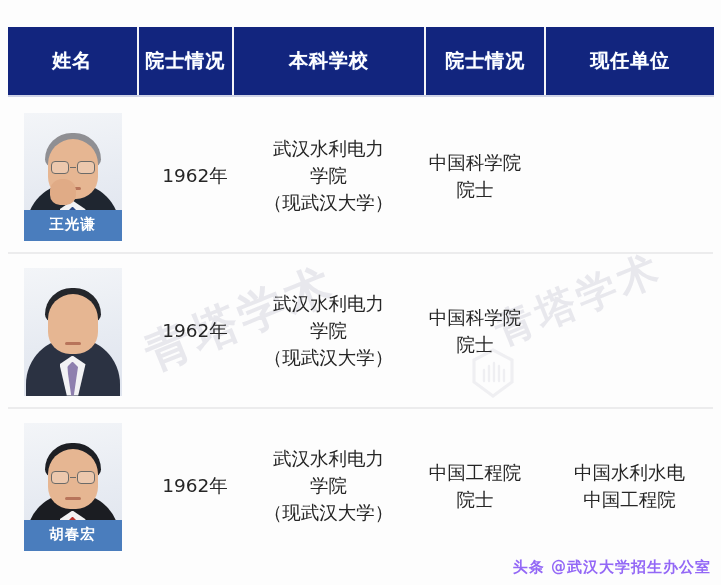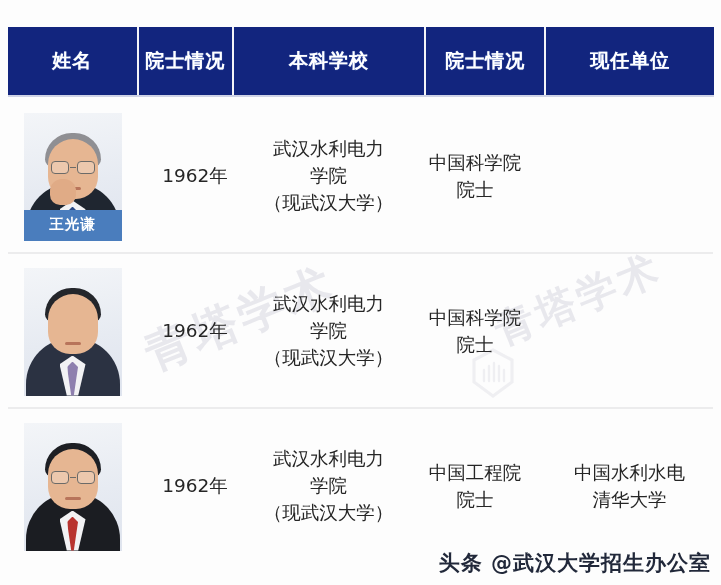"中国水利水电" span.lines { text: 清华大学 -> 中国工程院 }
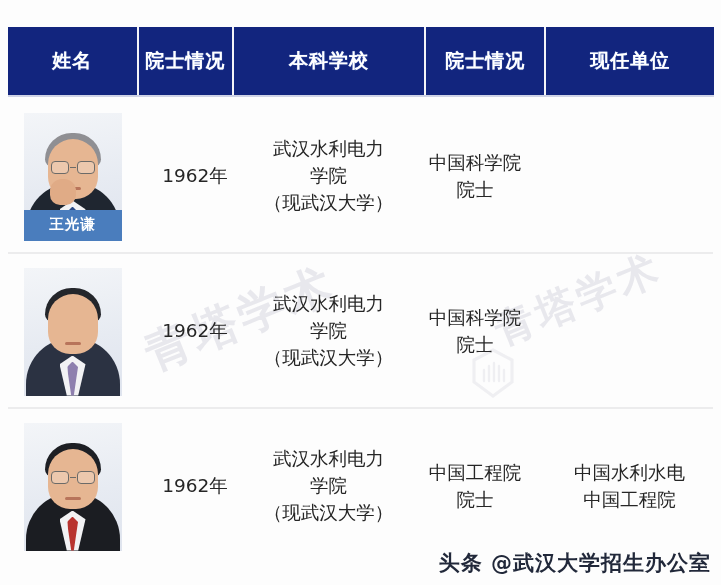"胡春宏" div.name-tag { html: none -> <div>胡春宏</div> }
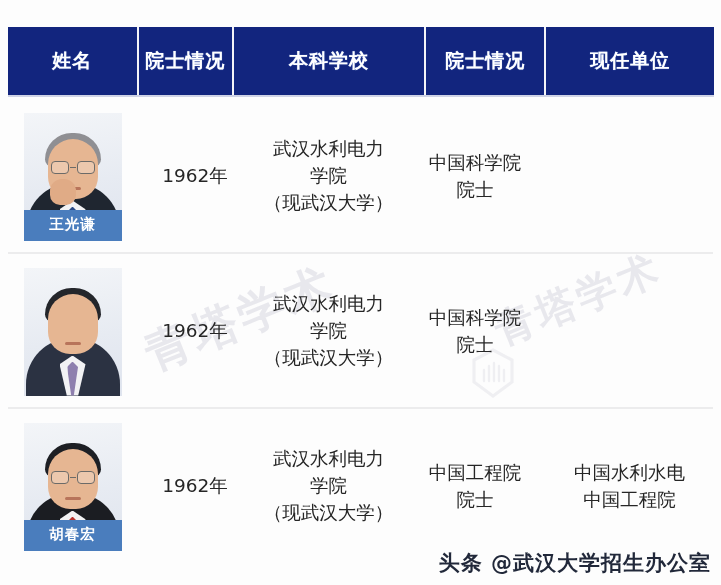"头条 @武汉大学招生办公室" .footer-wm { color: #0f172a -> #8b5cf6; font-size: 21px -> 15px }
